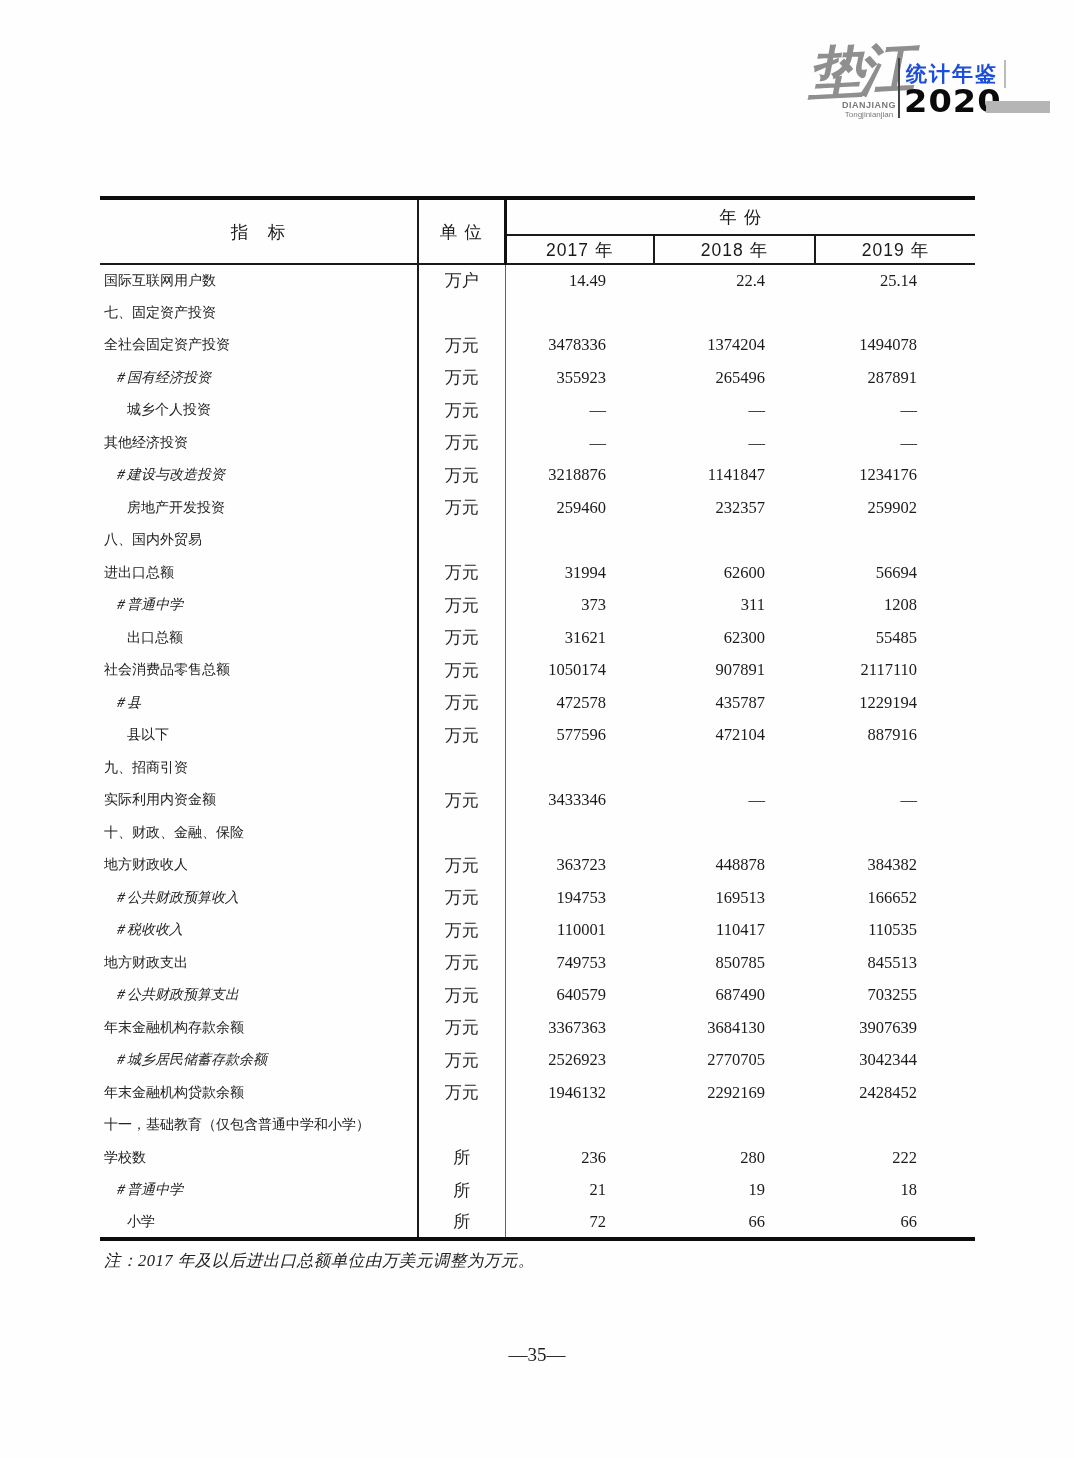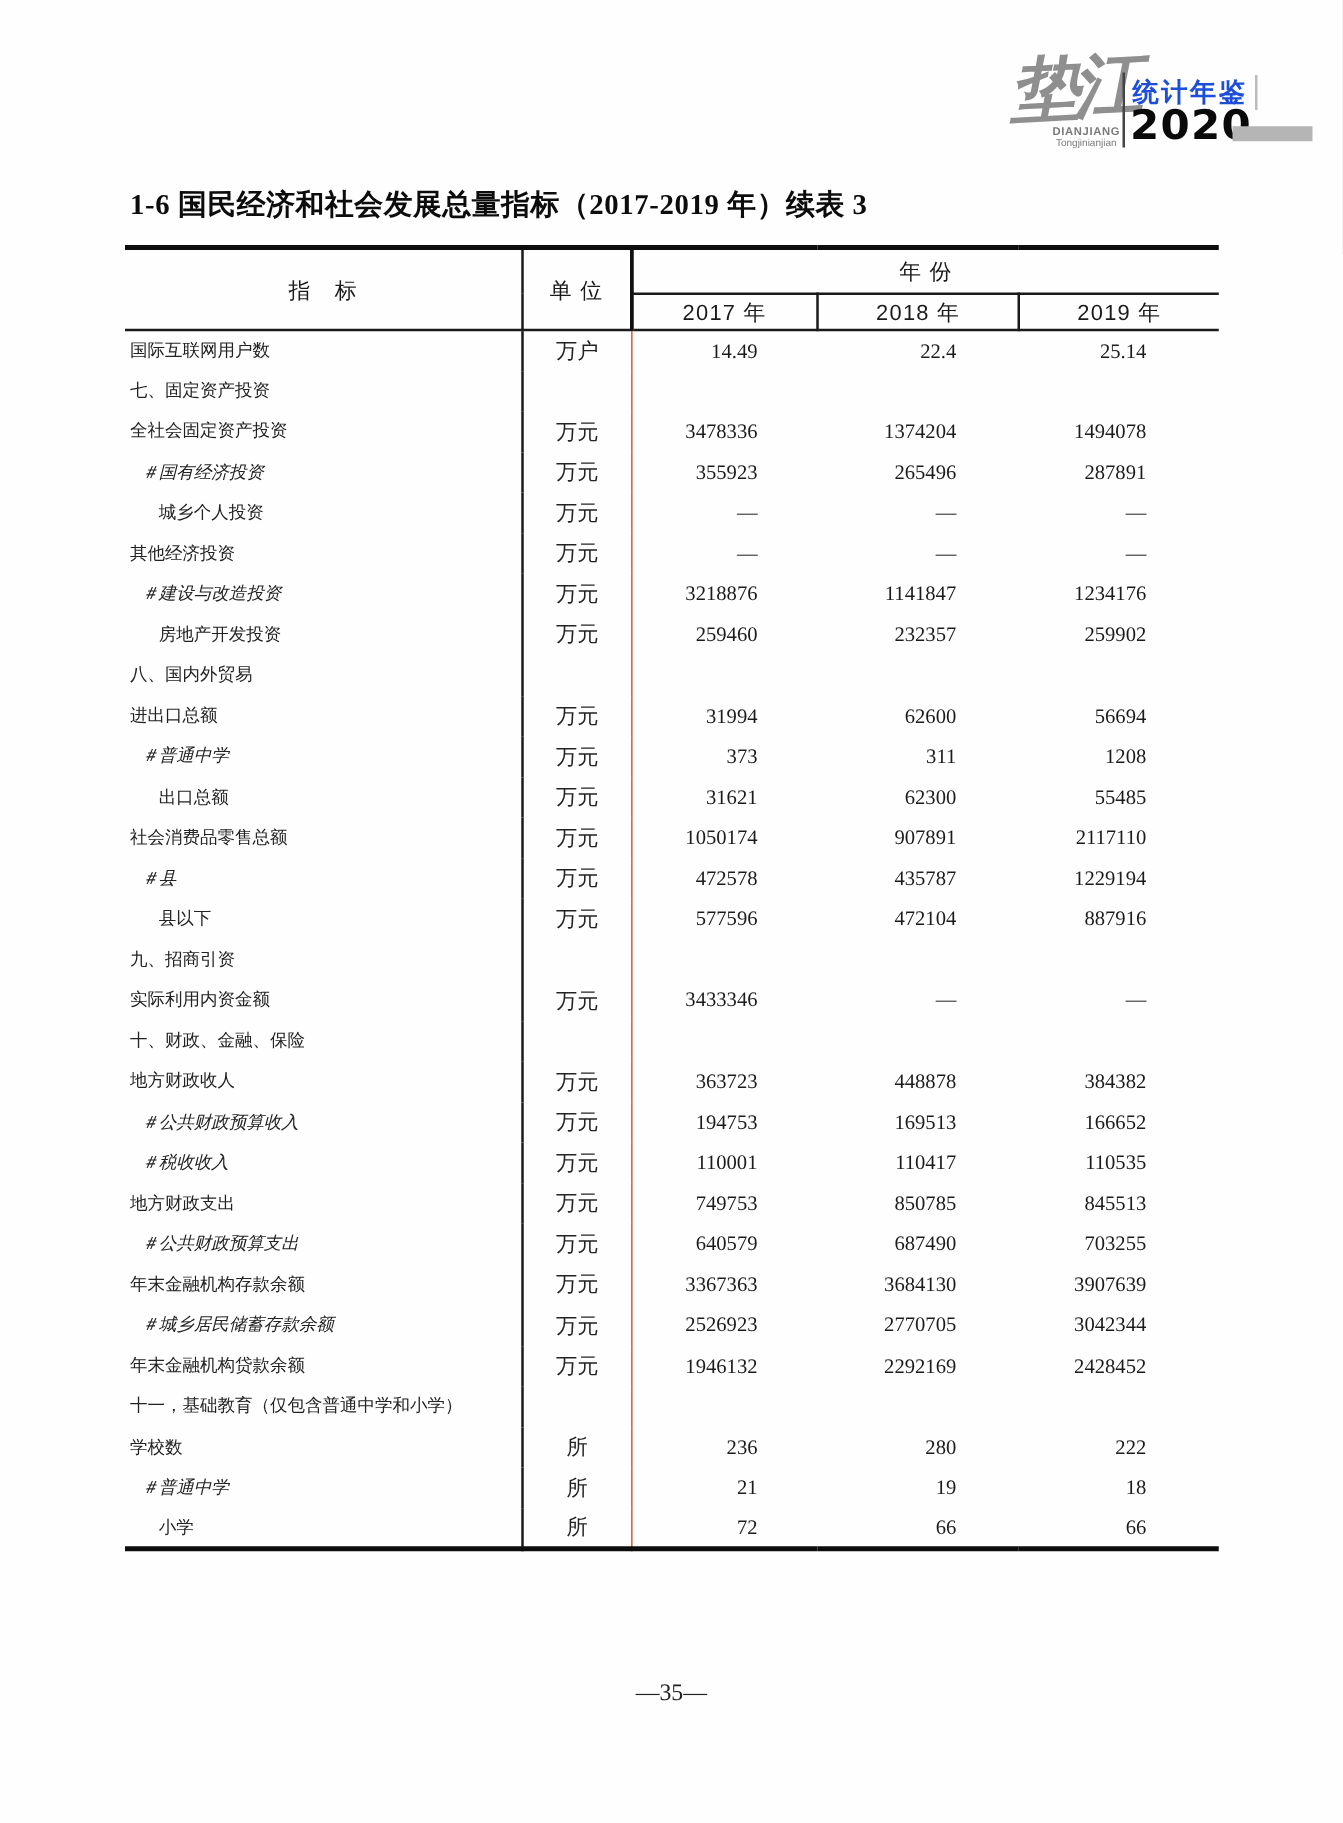"1-6 国民经济和社会发展总量指标（2017-2019 年）续表 3" div.doc-title { html: <div>1-6 国民经济和社会发展总量指标（2017-2019 年）续表 3</div> -> none }
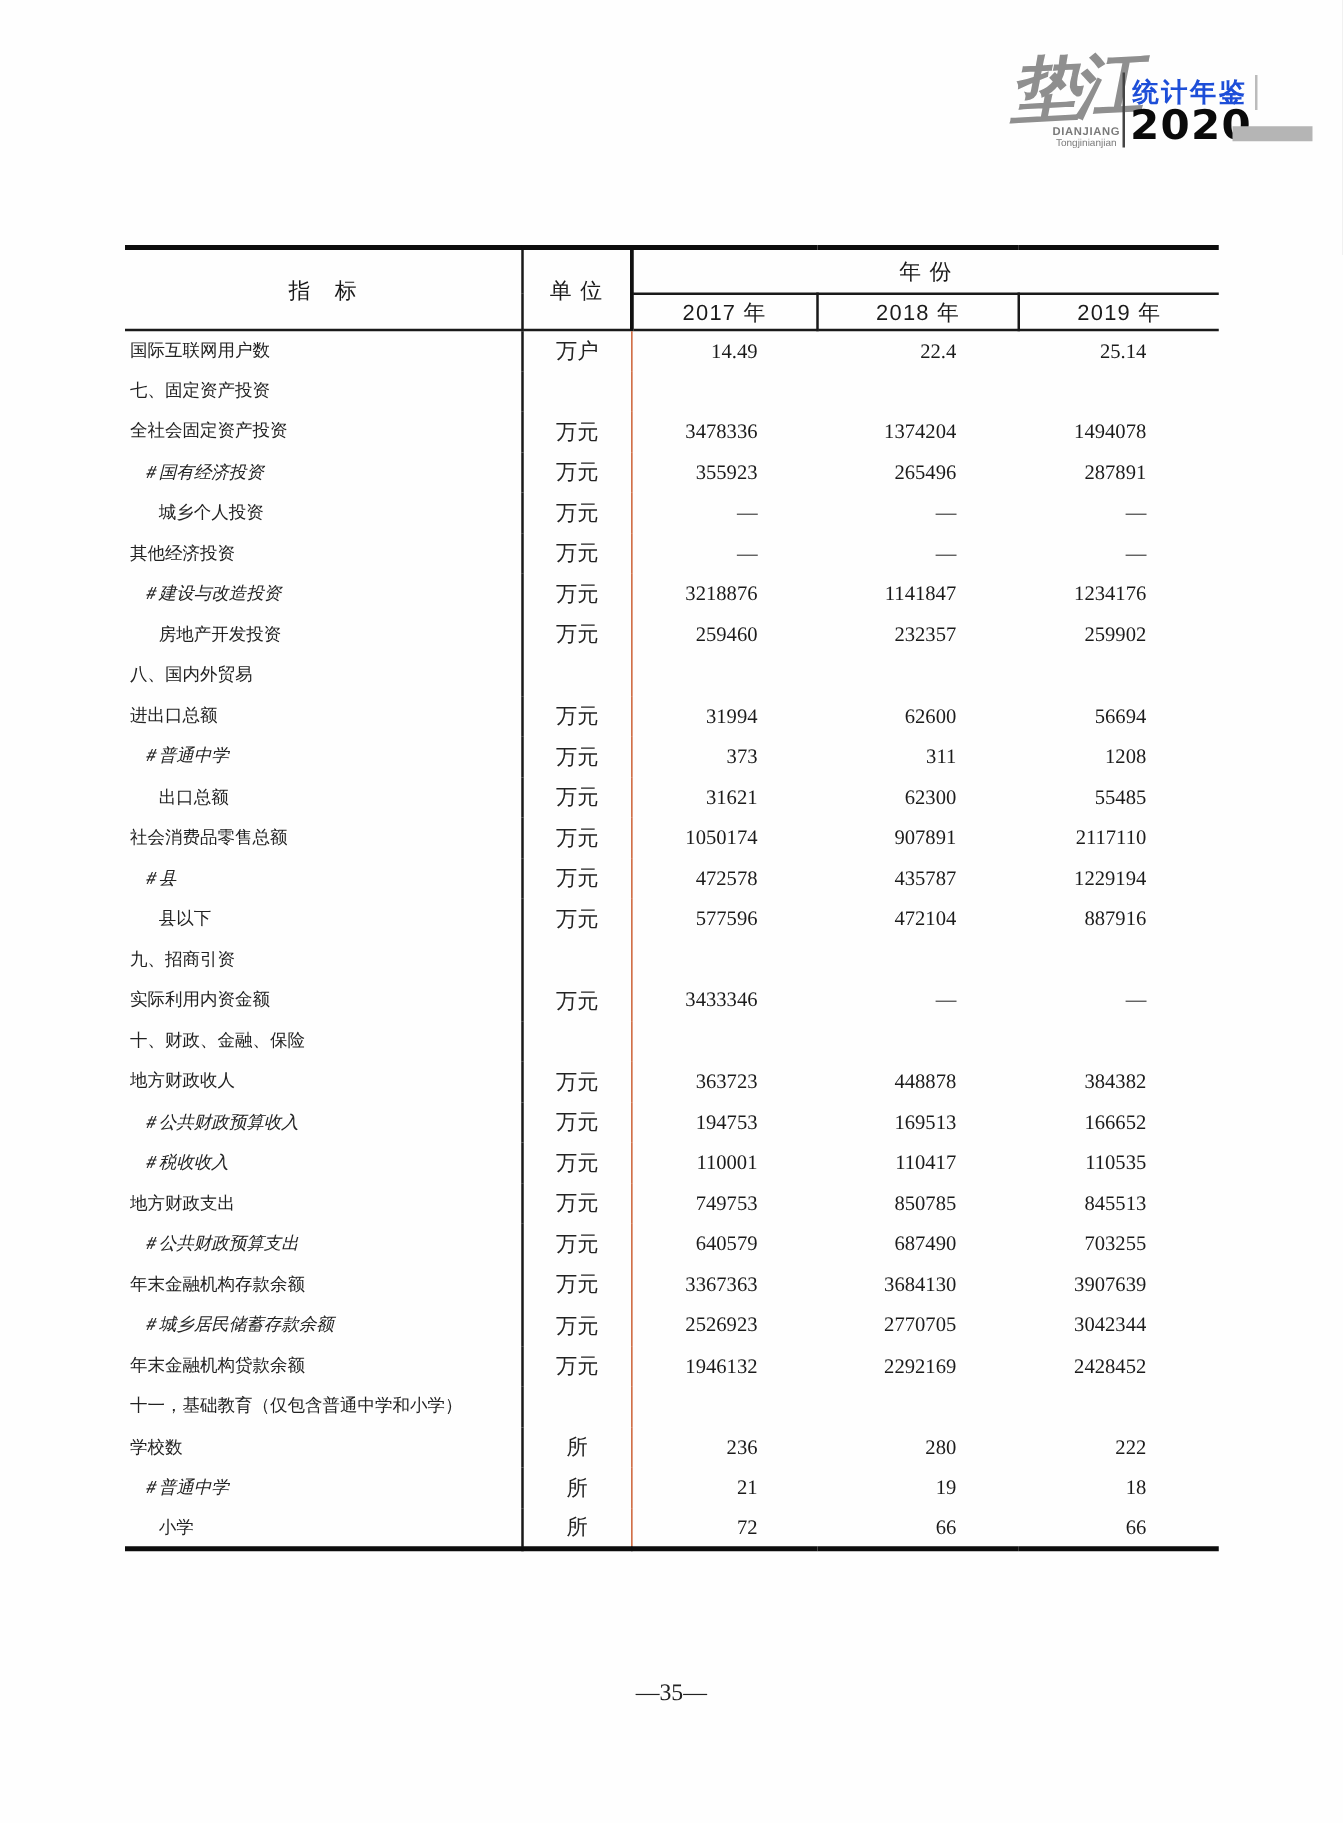"注：2017 年及以后进出口总额单位由万美元调整为万元。" div.note { html: none -> <div>注：2017 年及以后进出口总额单位由万美元调整为万元。</div> }
